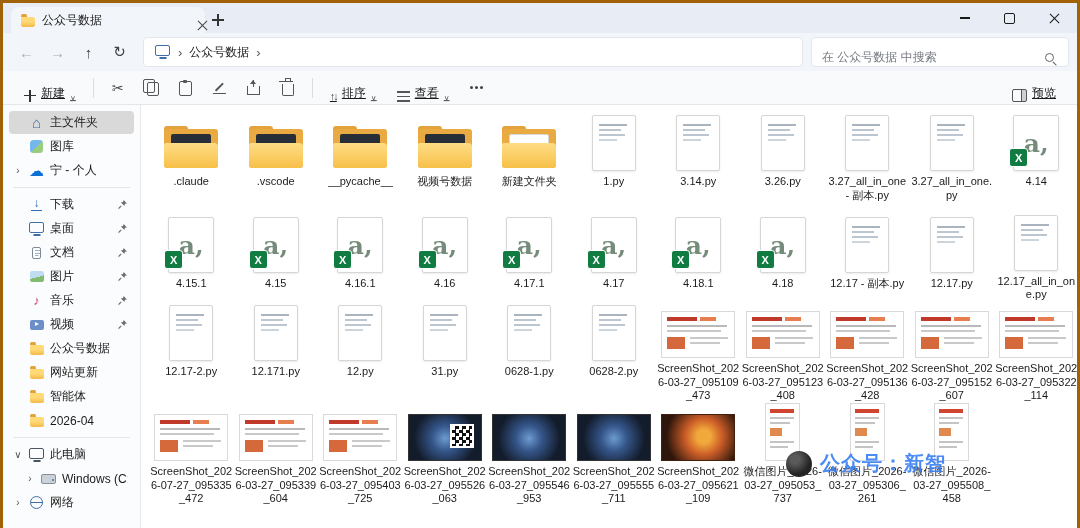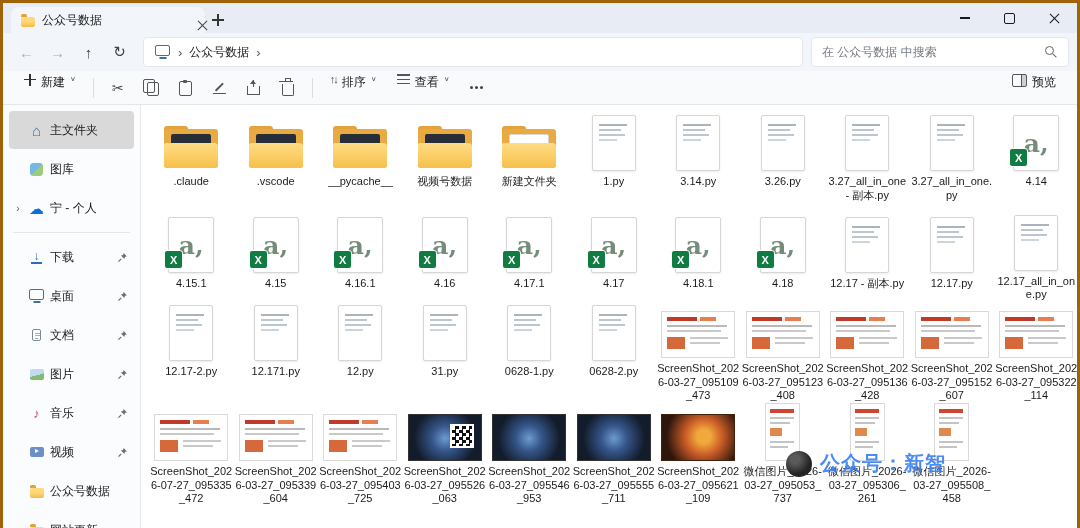"在 公众号数据 中搜索" .searchbar { align-items: center -> flex-end }
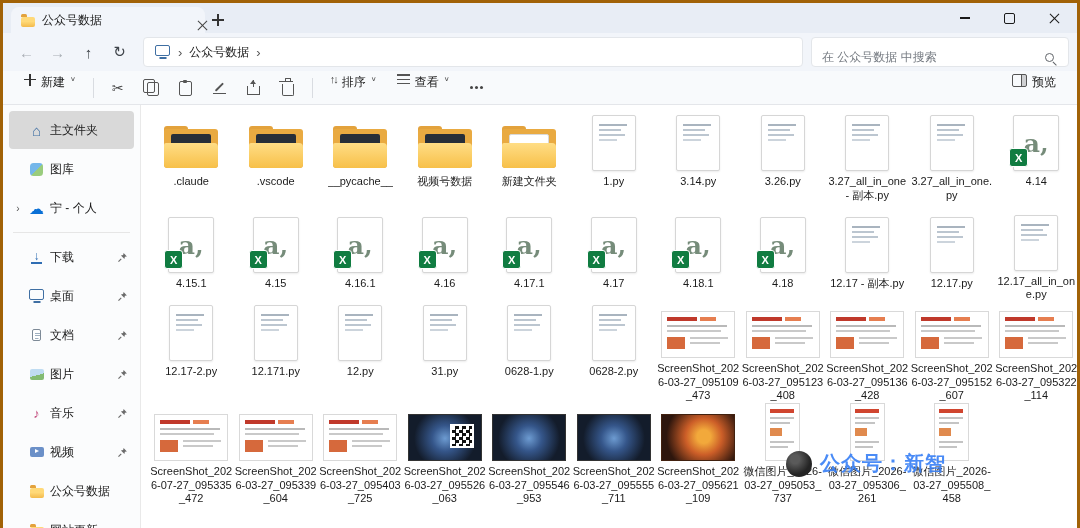"新建" .tbtn { align-items: flex-start -> flex-end; text-decoration: none -> underline }
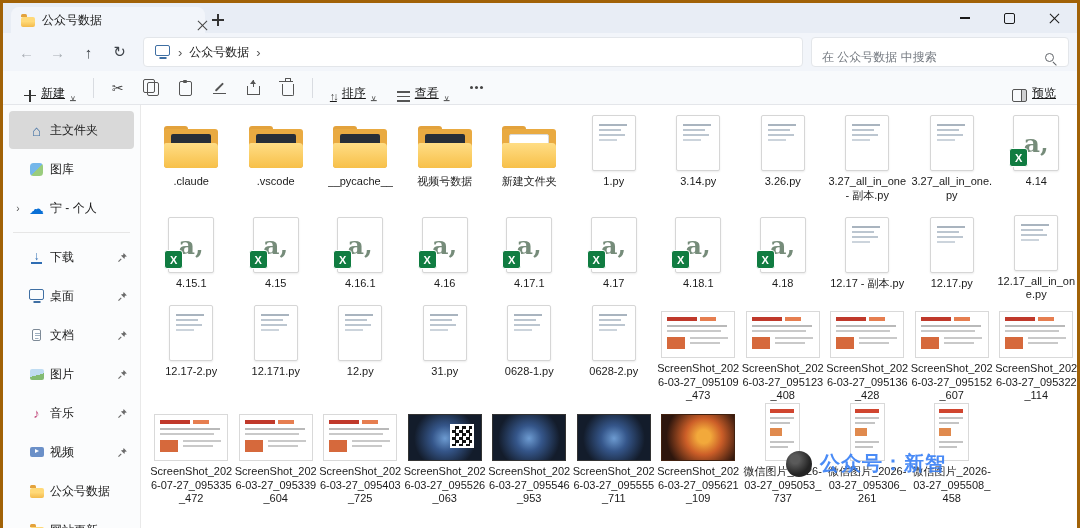"主文件夹" .sb-item { height: 38px -> 23px }
